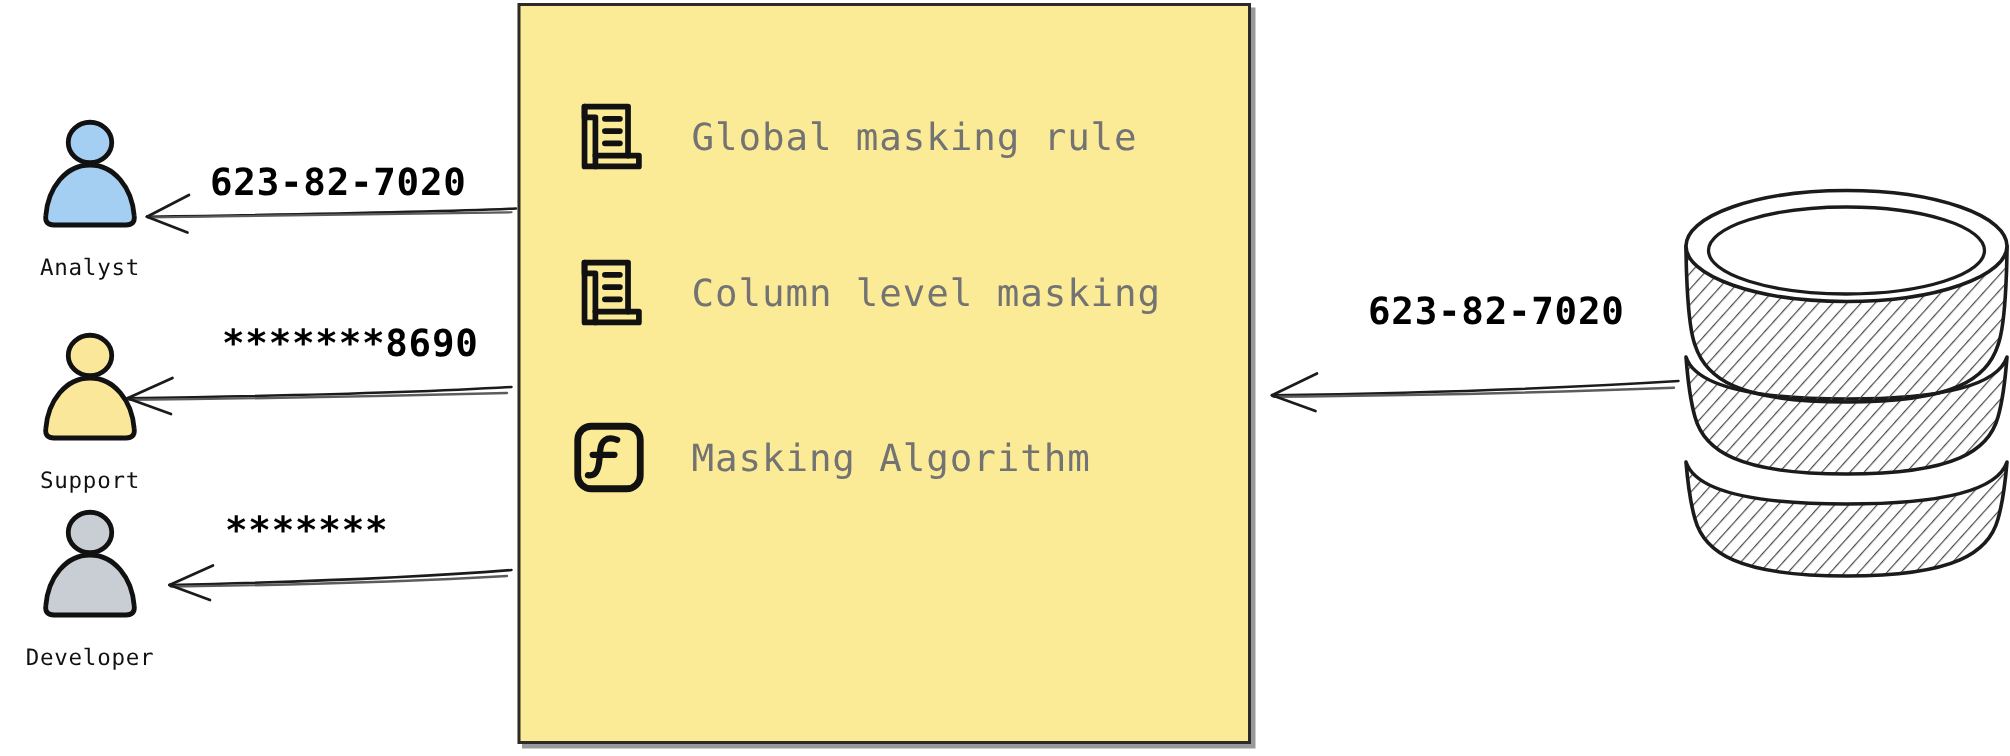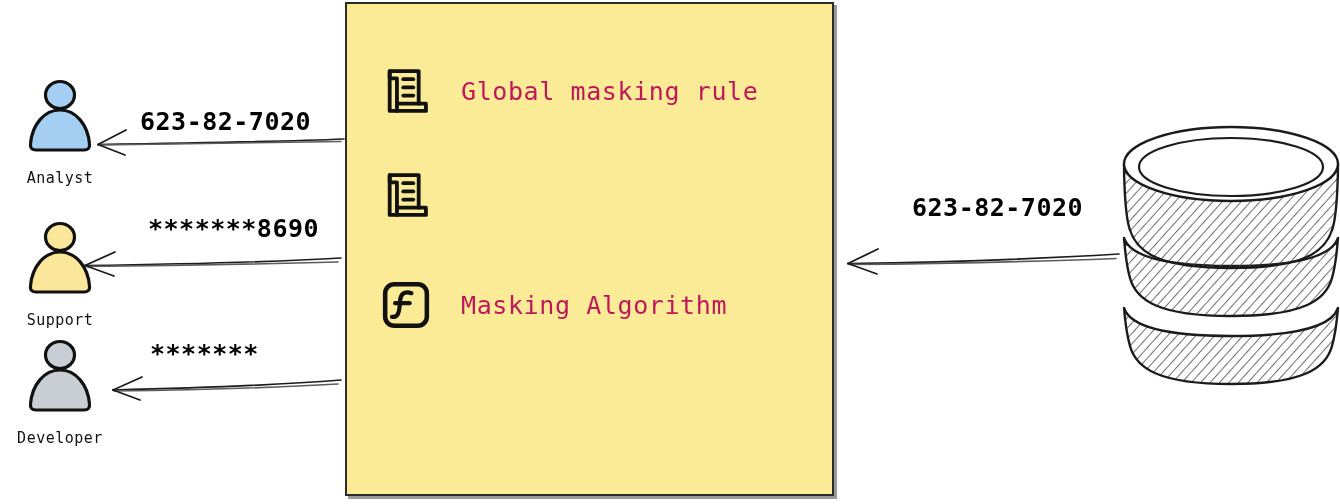"Global masking rule" .policy-text { color: #be185d -> #737373 }
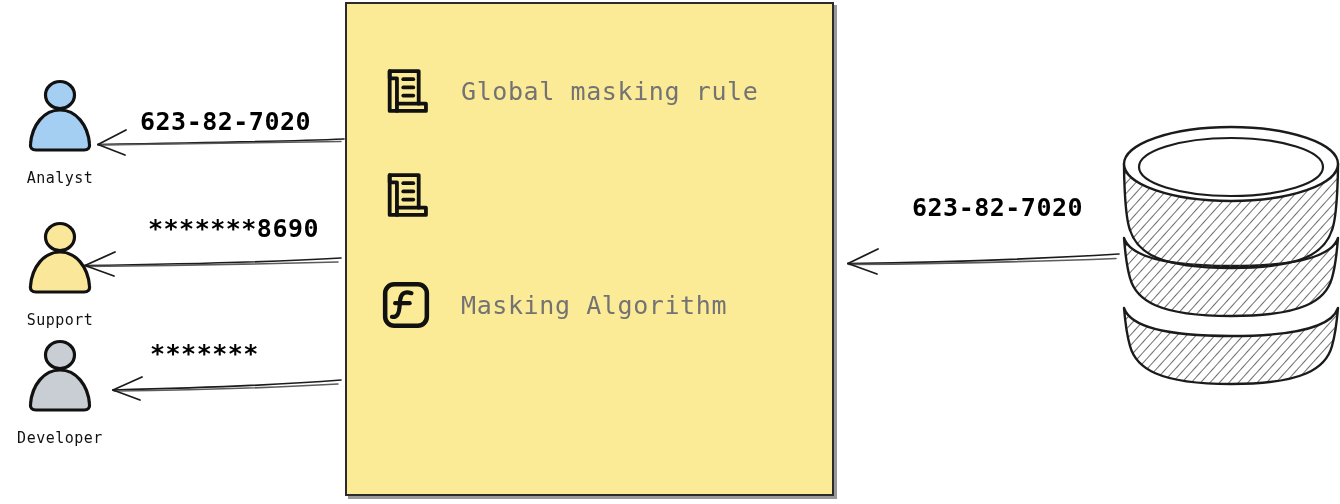"Column level masking" div.policy-text { html: none -> <div>Column level masking</div> }
